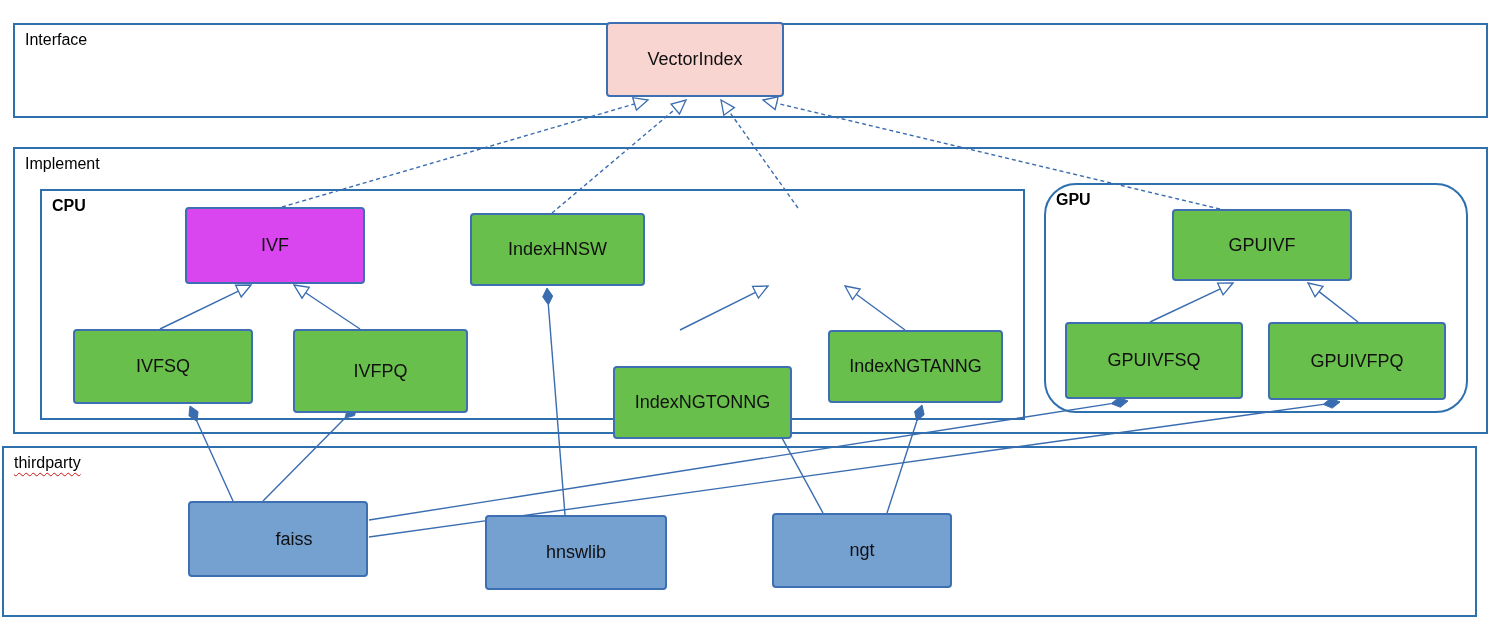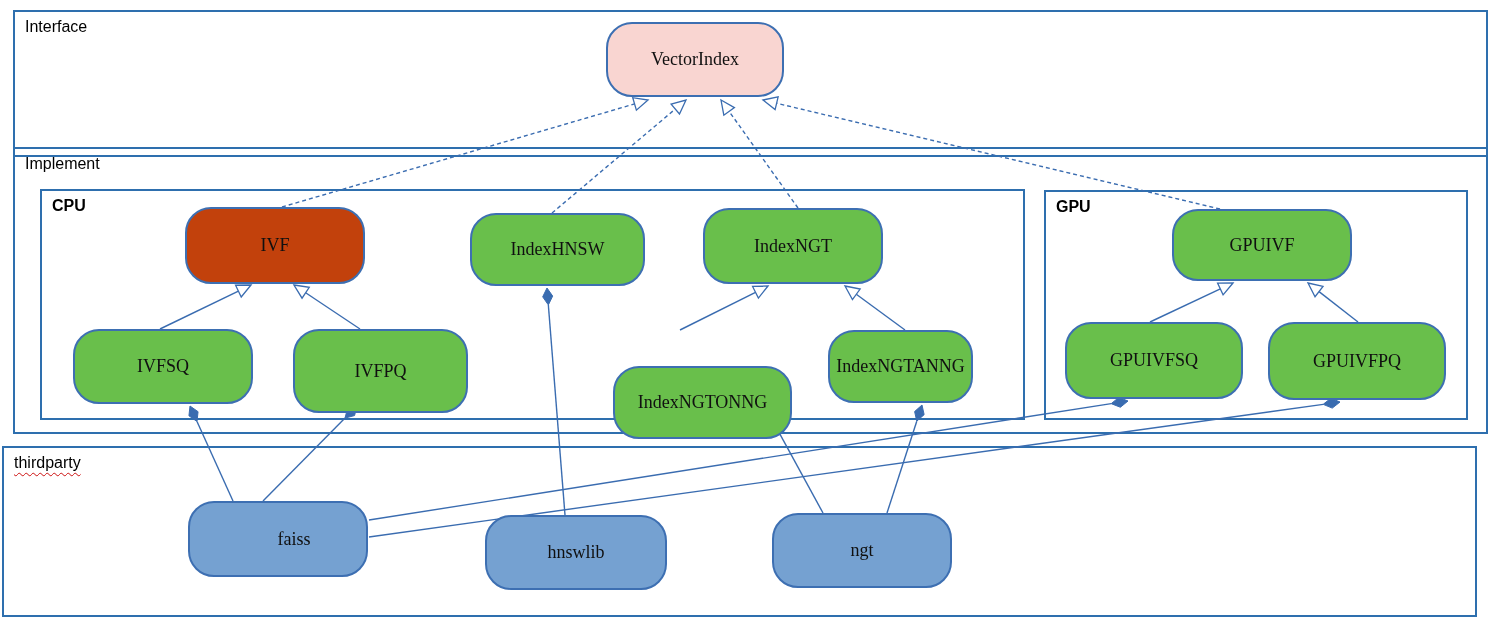"Interface" div.container { height: 147px -> 95px; top: 10px -> 23px }
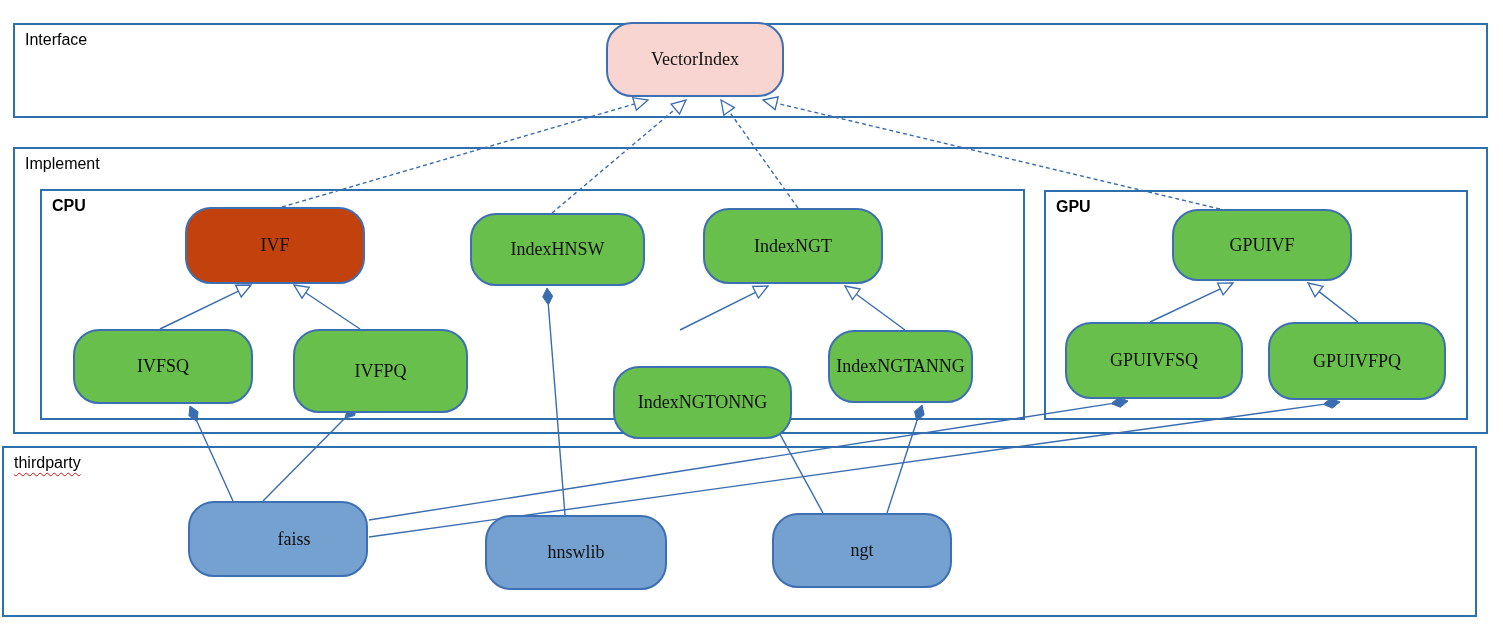"VectorIndex" .node { border-radius: 26px -> 4px; font-family: Liberation Serif, serif -> Liberation Sans, sans-serif }
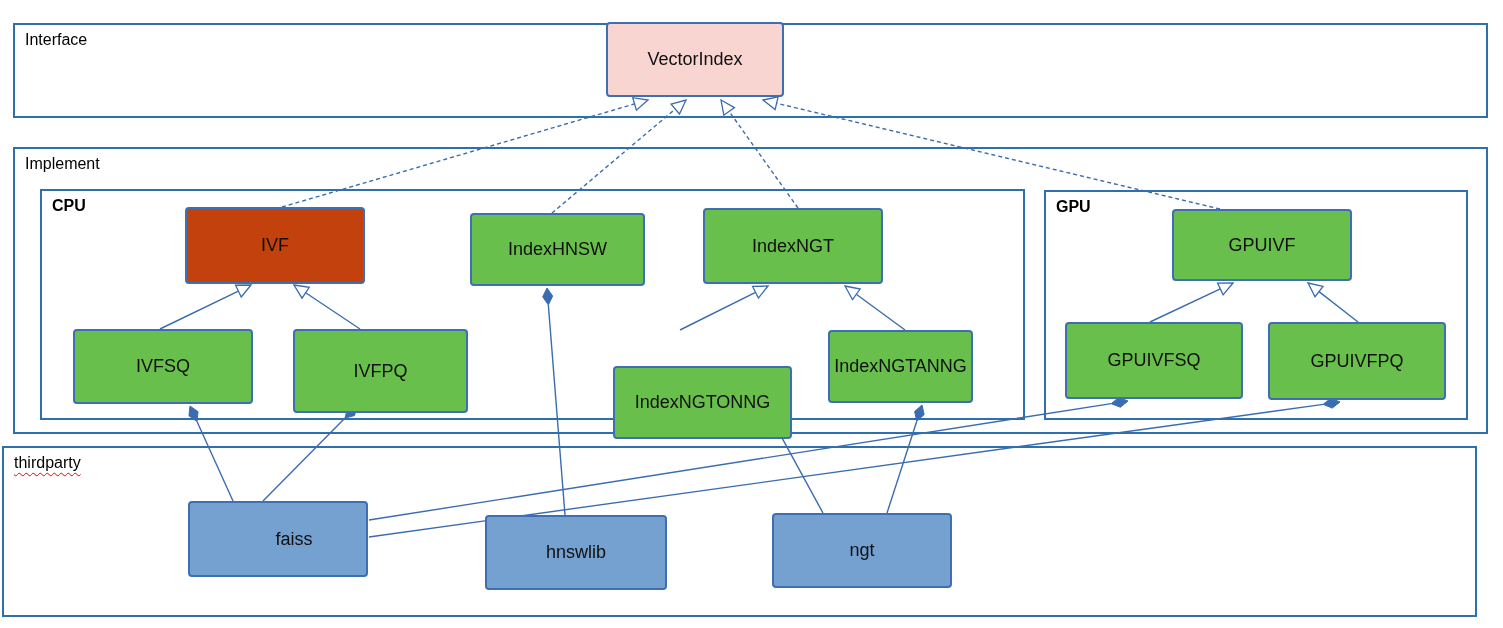"GPU" div.container { border-radius: none -> 32px; top: 190px -> 183px }
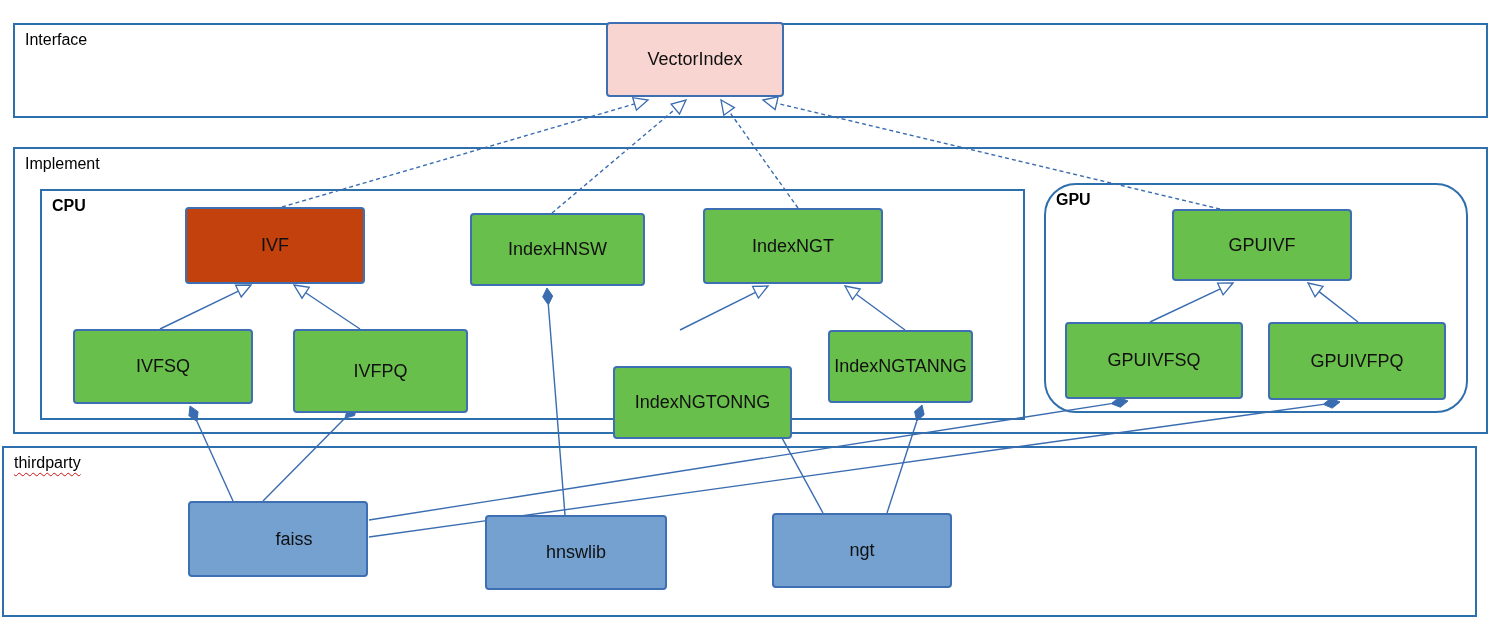"IVF" div.node { background: #c2410c -> #d946ef }
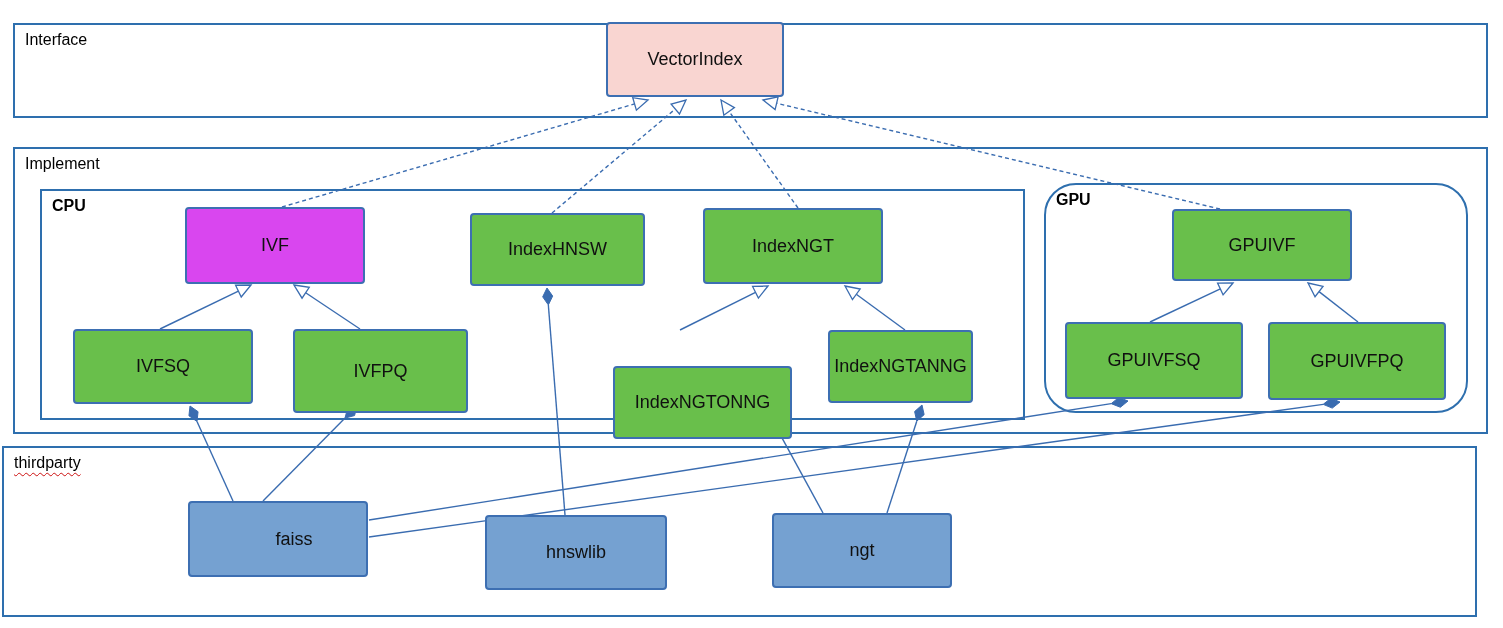"IndexNGT" div.node { html: <div> <span>IndexNGT</span> </div> -> none }
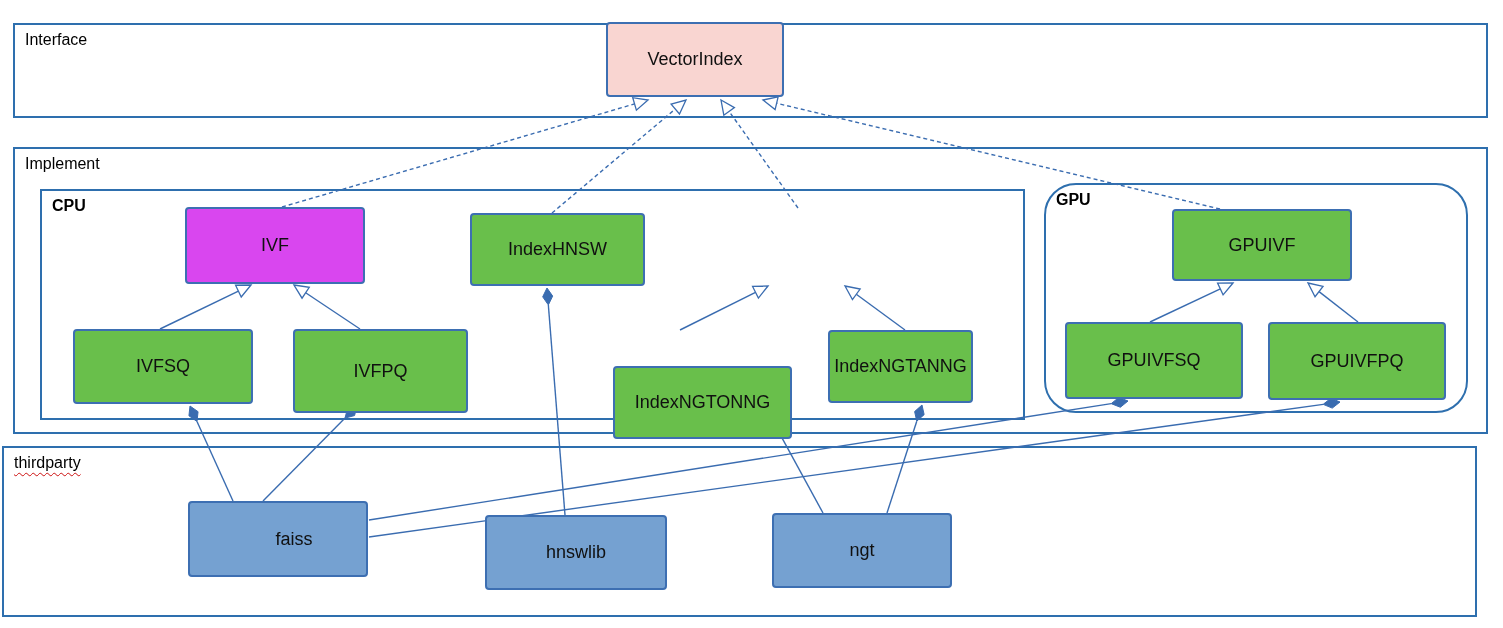"IndexNGTANNG" div.node { width: 145px -> 175px }
